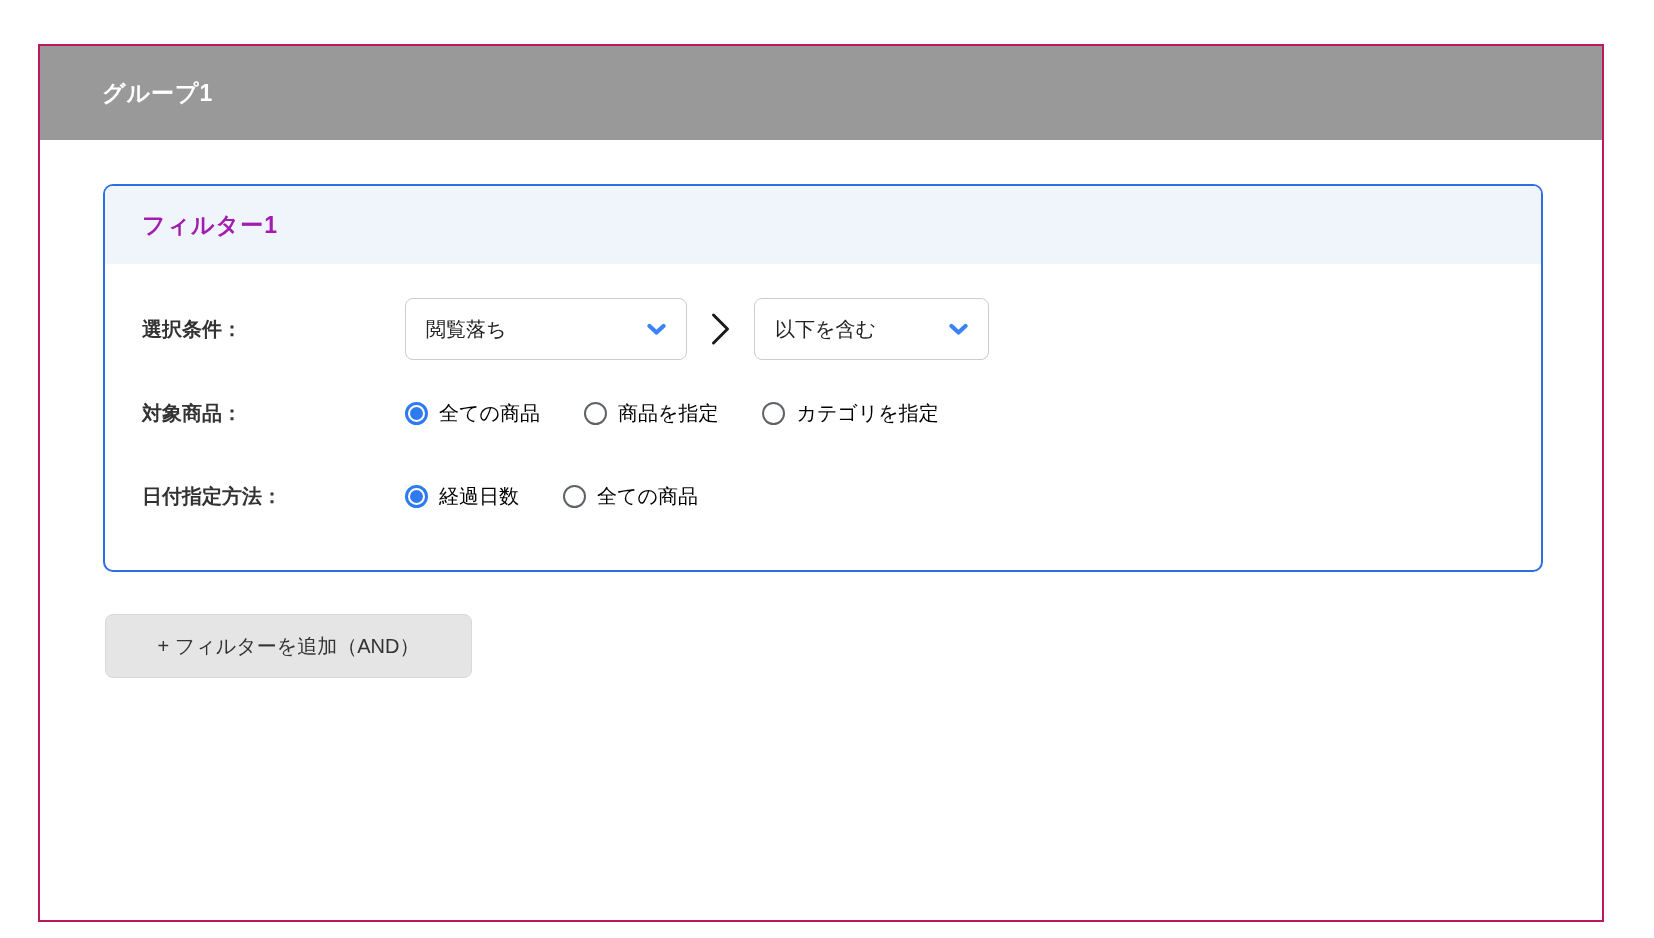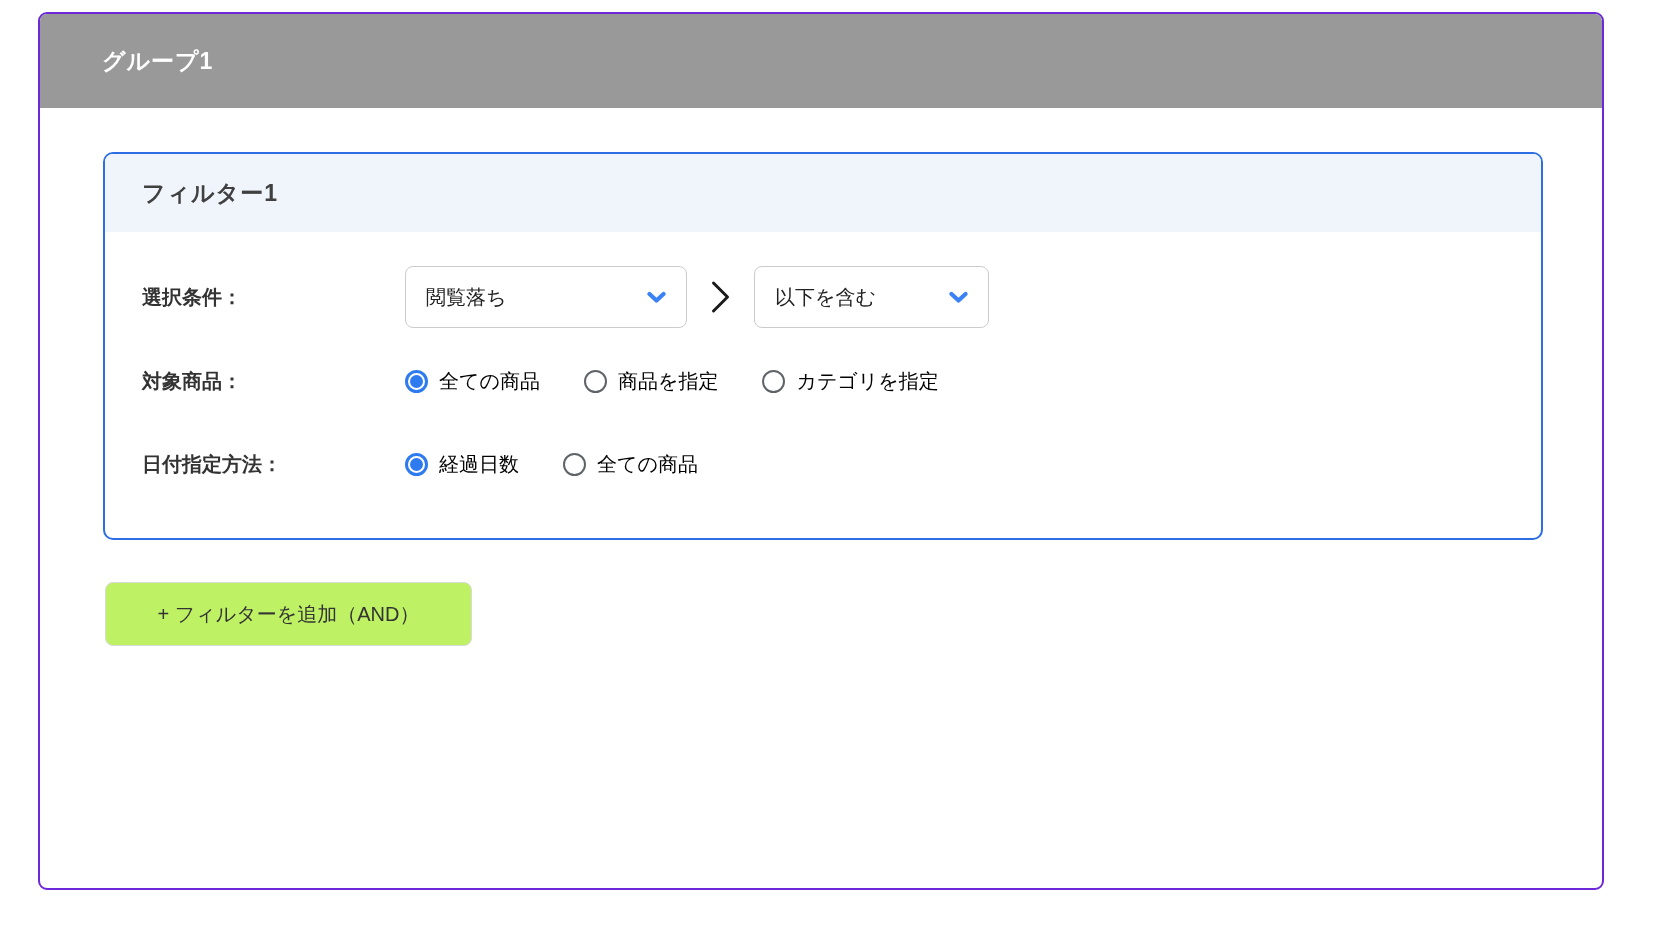"グループ1" .group-card { border: 2px solid #6d28d9 -> 2px solid #be185d; border-radius: 9px -> 0; top: 12px -> 44px }
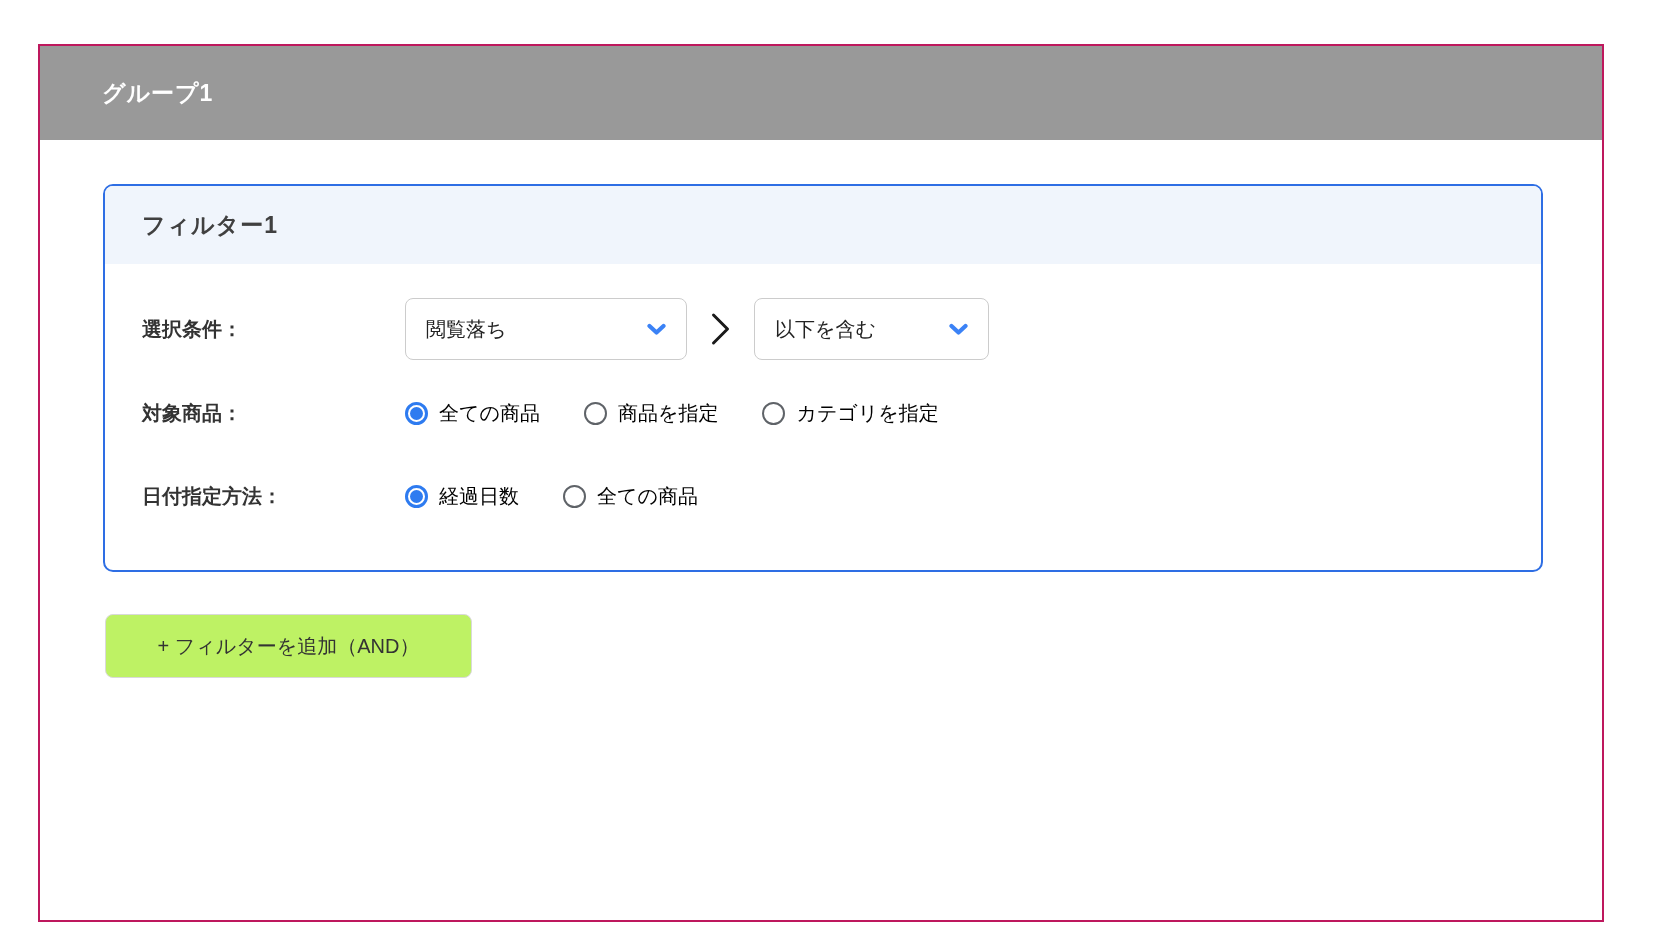"フィルター1" .filter-title { color: #404040 -> #a21caf }
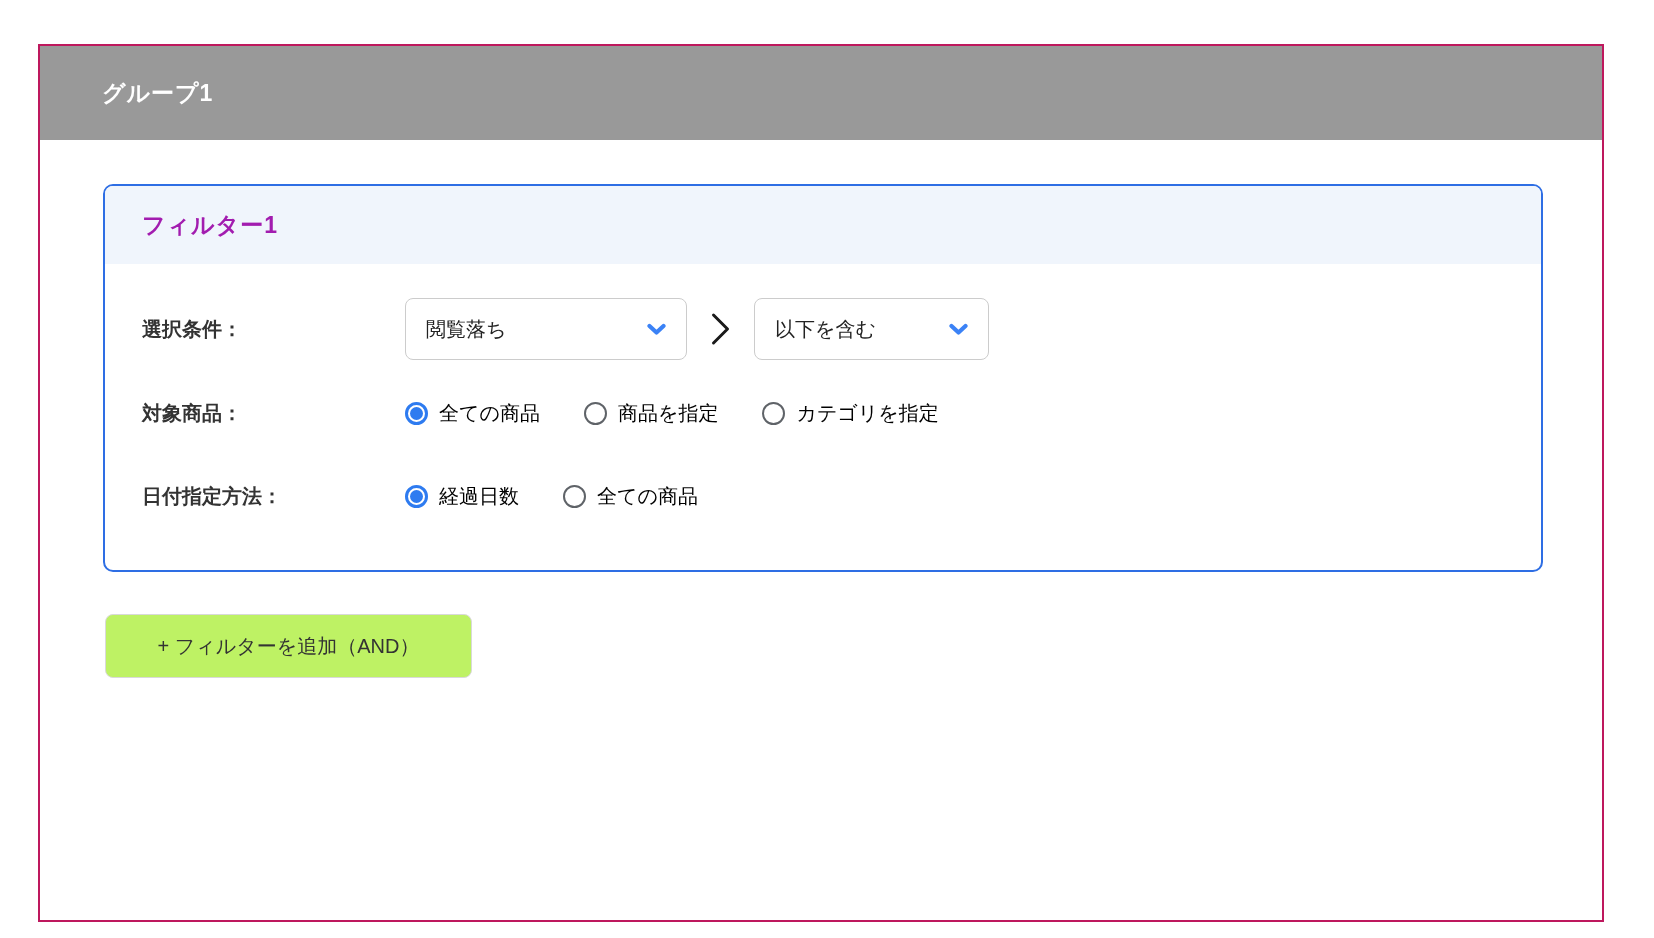"+ フィルターを追加（AND）" .add-filter { background: #bef264 -> #e5e5e5 }
